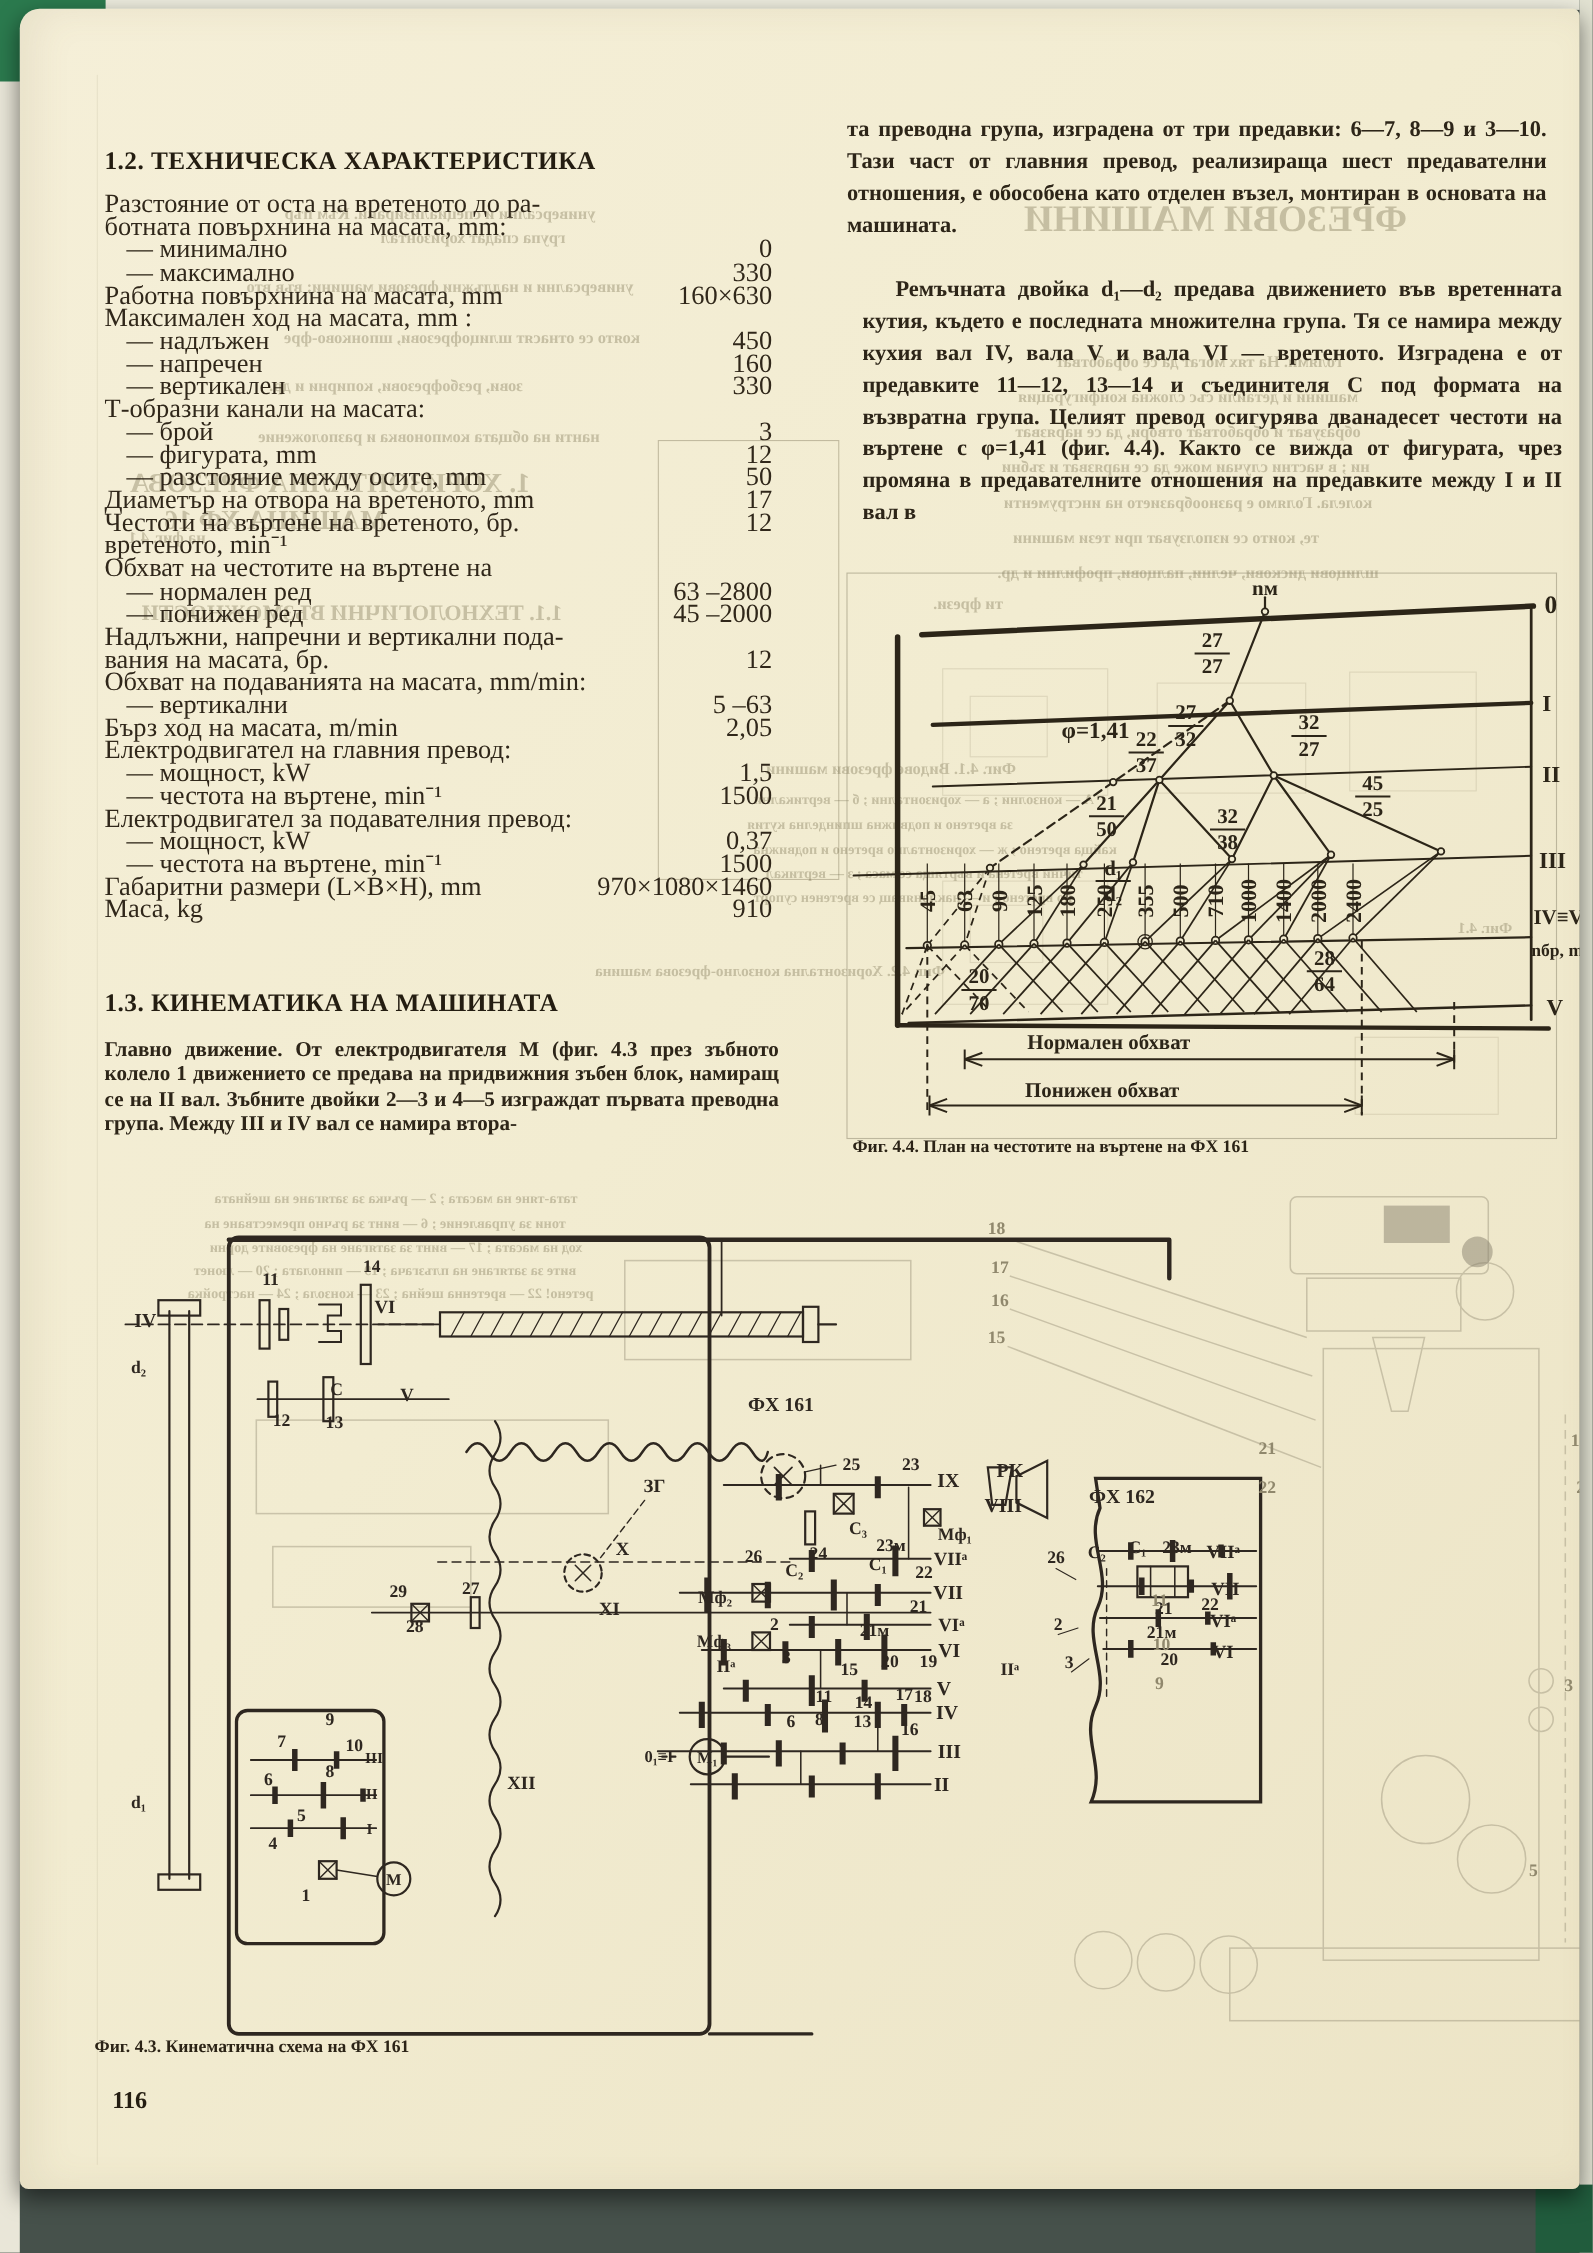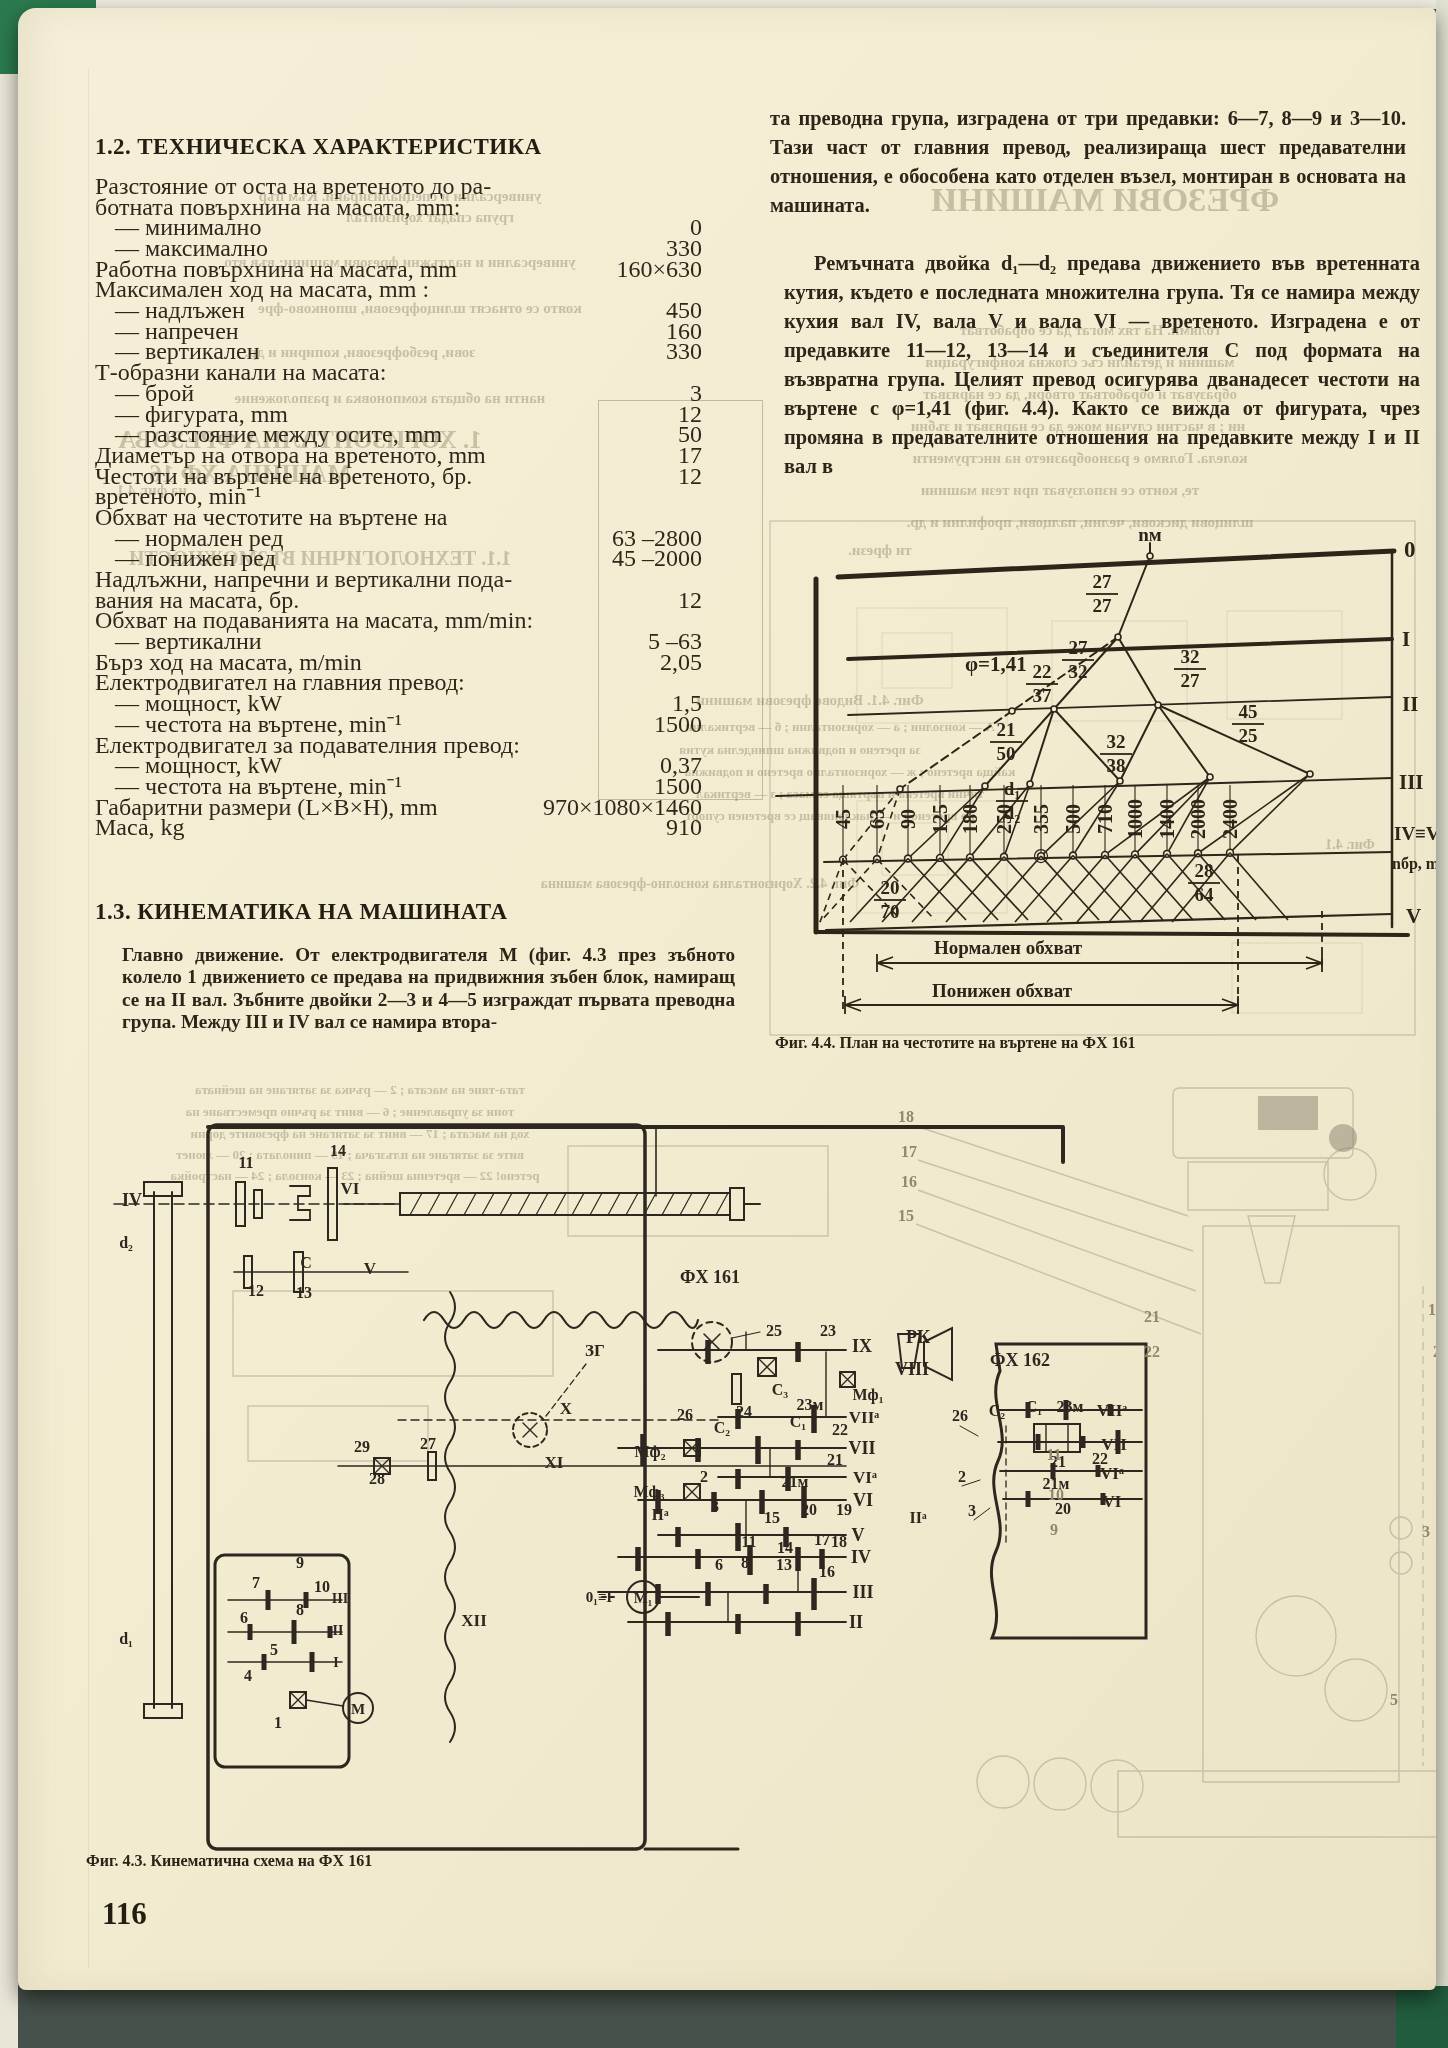"Главно движение. От електродвигателя М" #para13 { margin-left: 27px -> none }
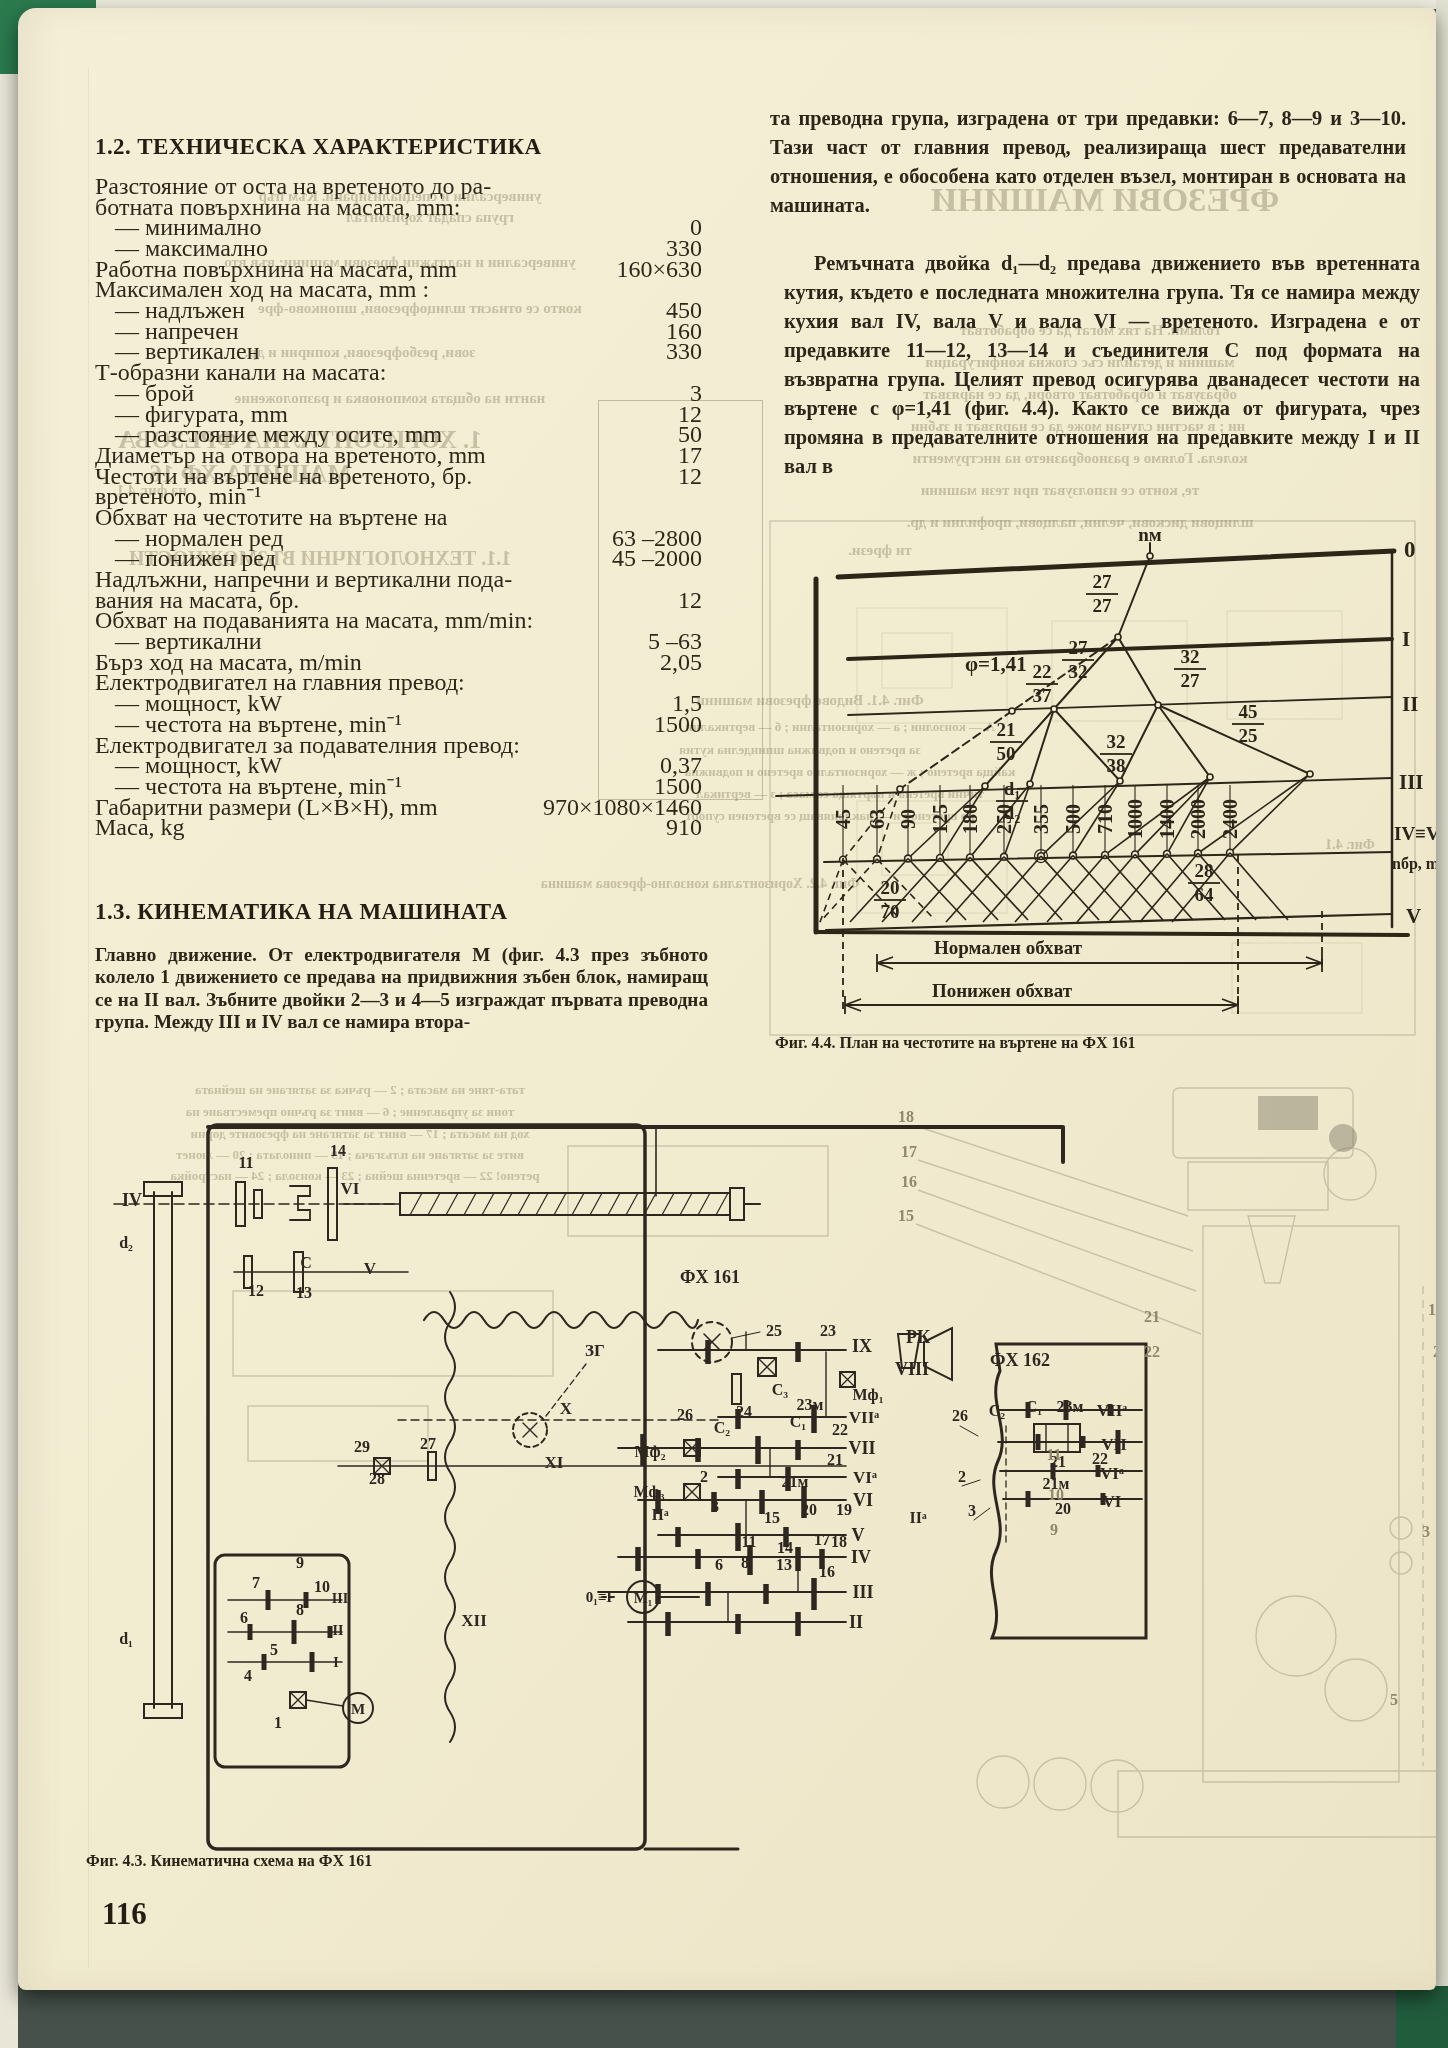"116" #pagenum { font-size: 31px -> 22px }
